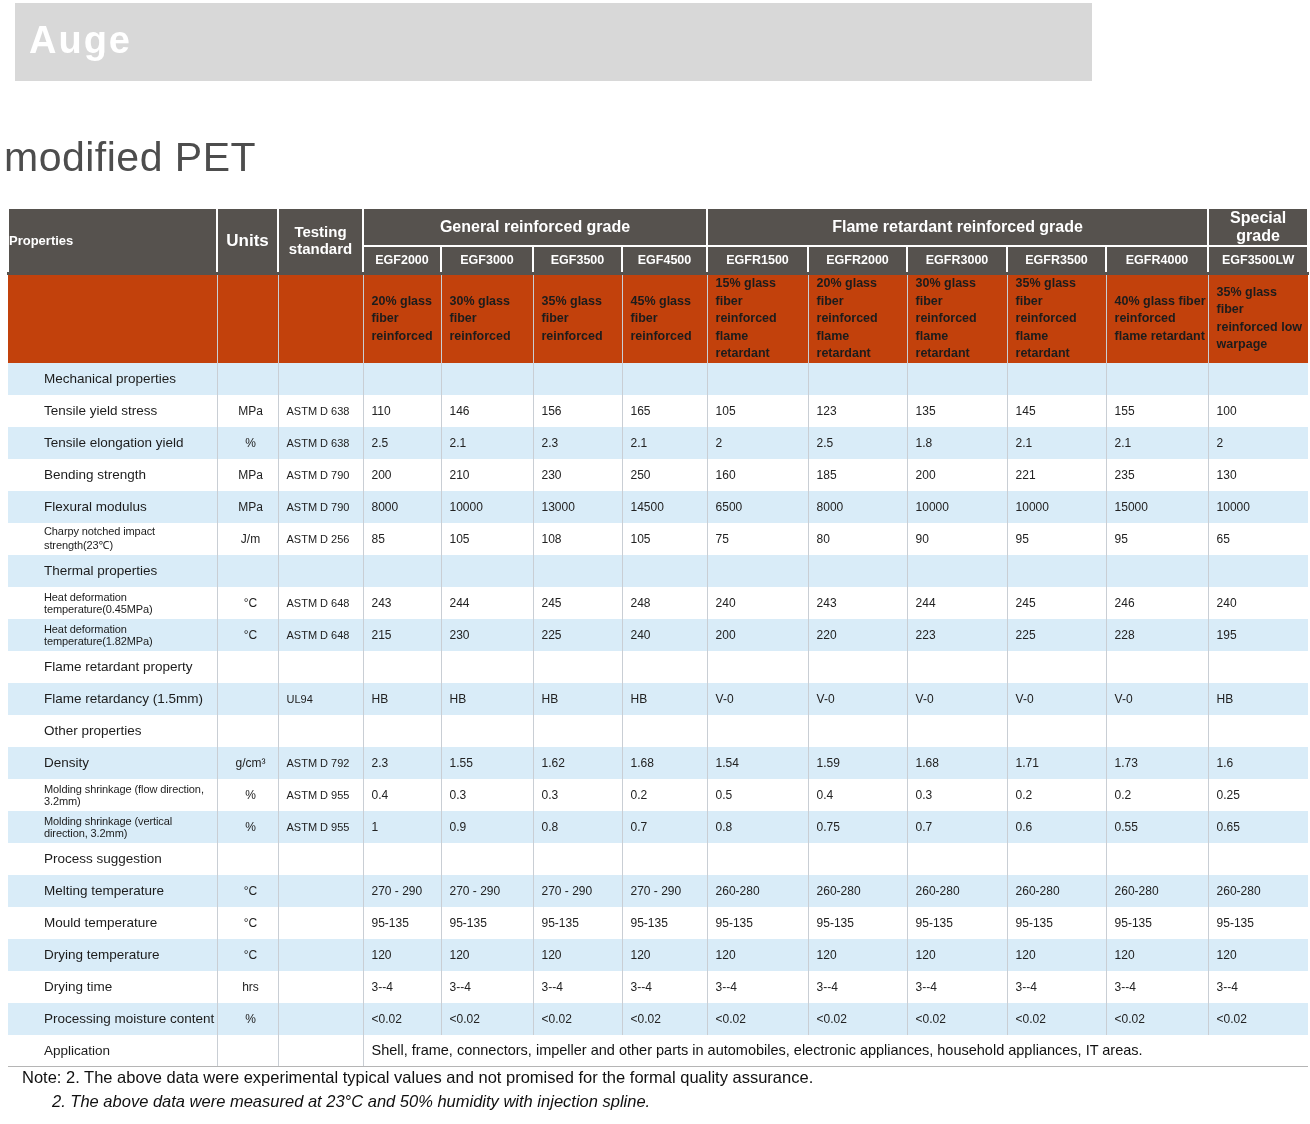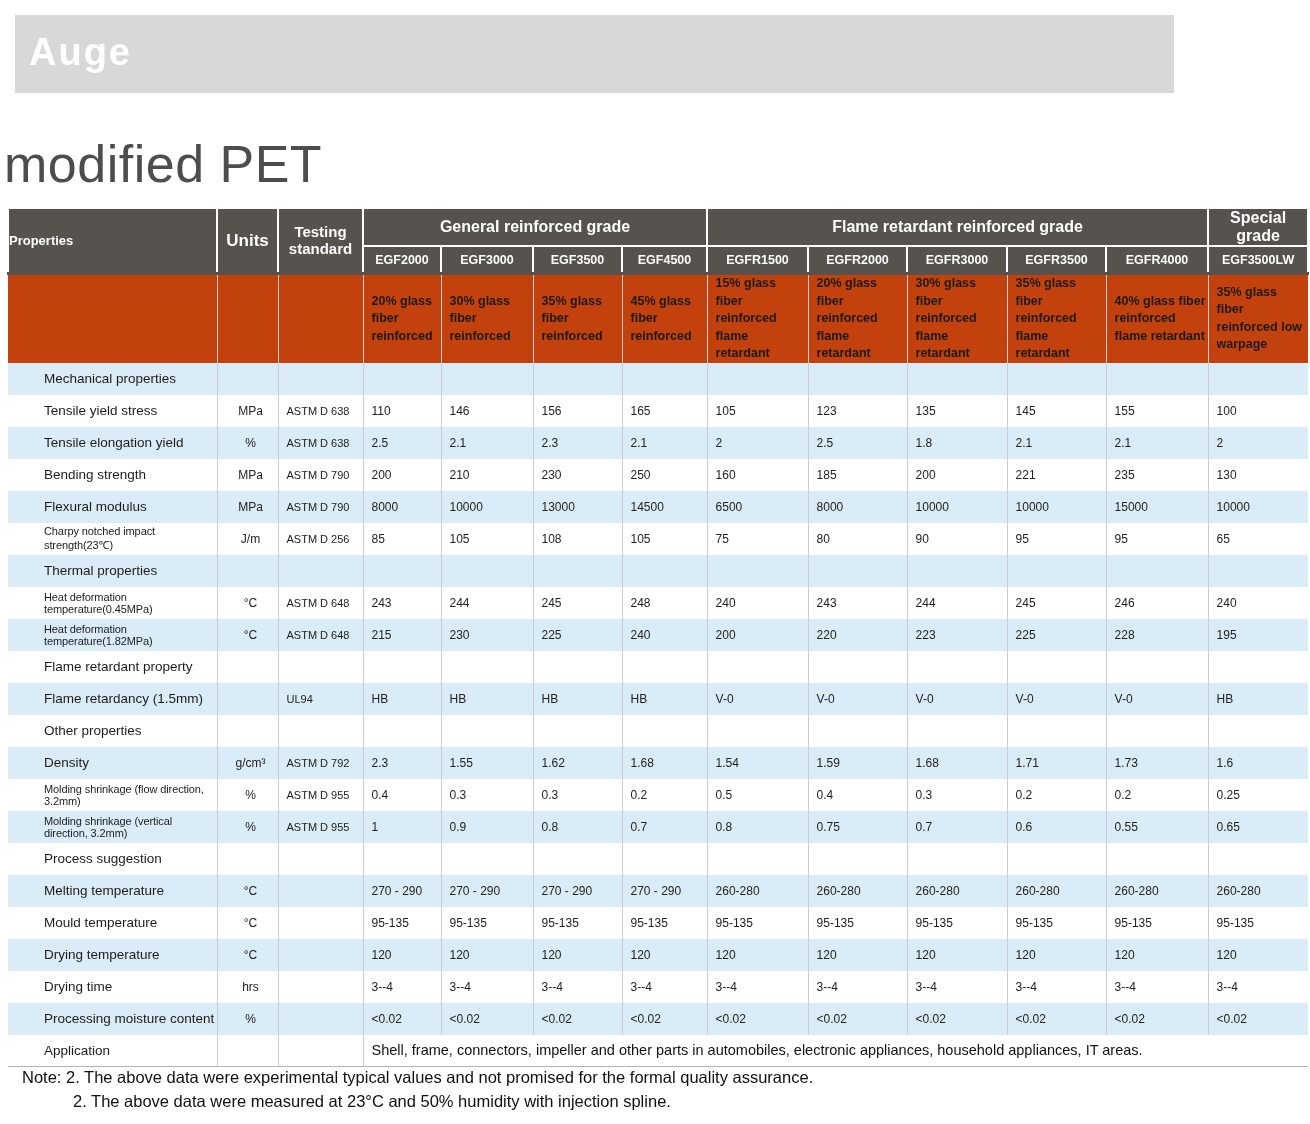"Auge" .logo-band { top: 15px -> 3px; width: 1159px -> 1077px }
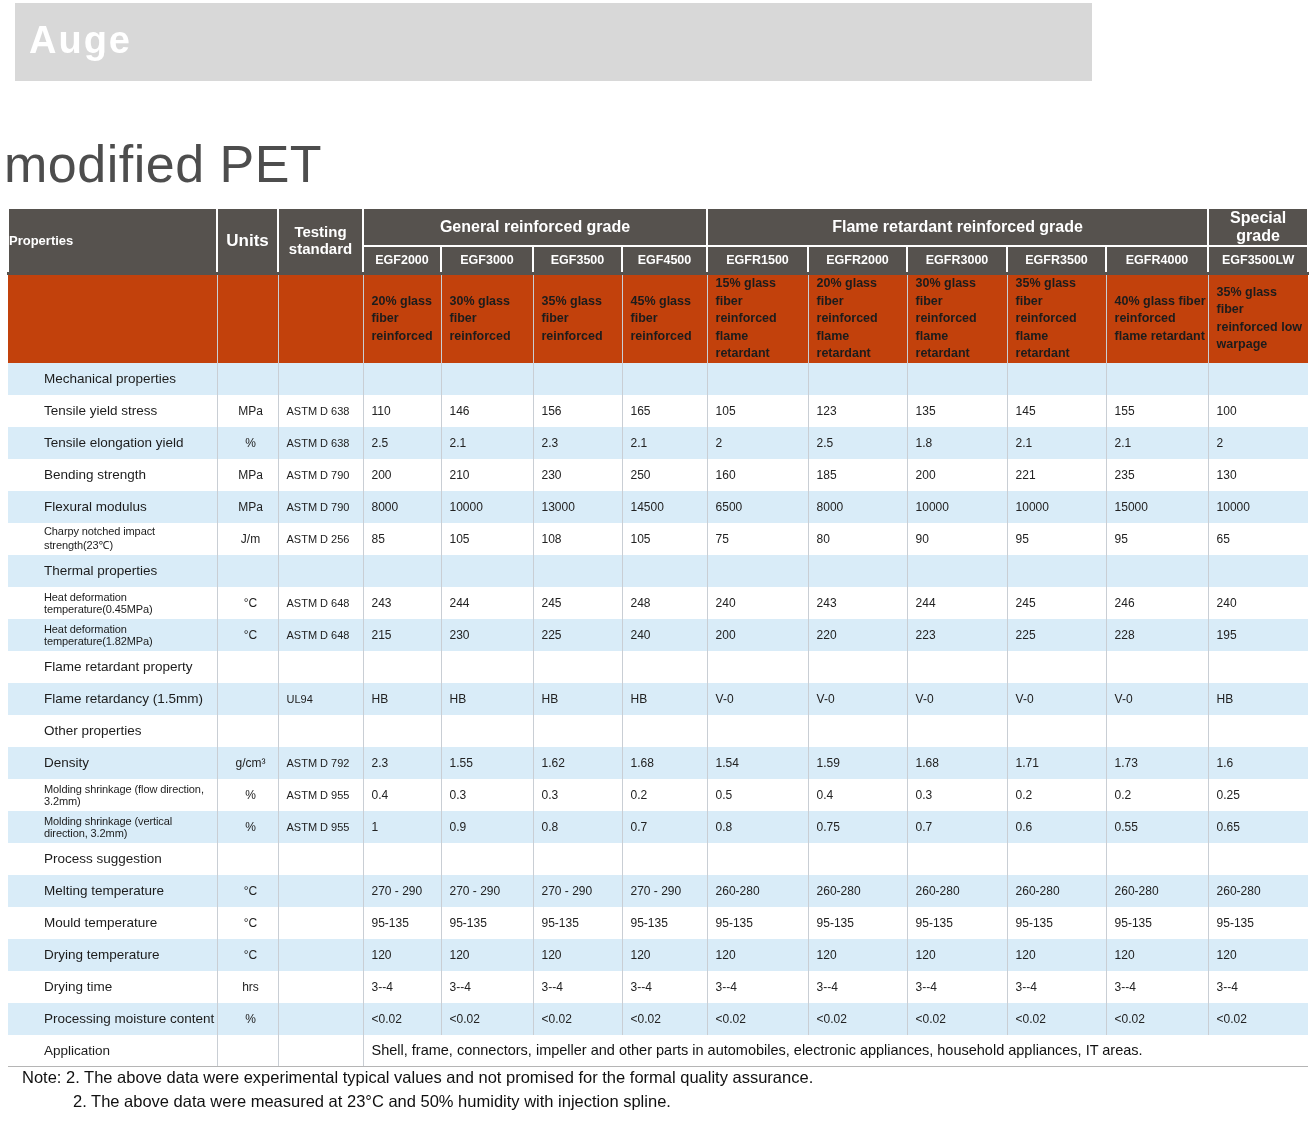"modified PET" .title { font-size: 52px -> 41px }
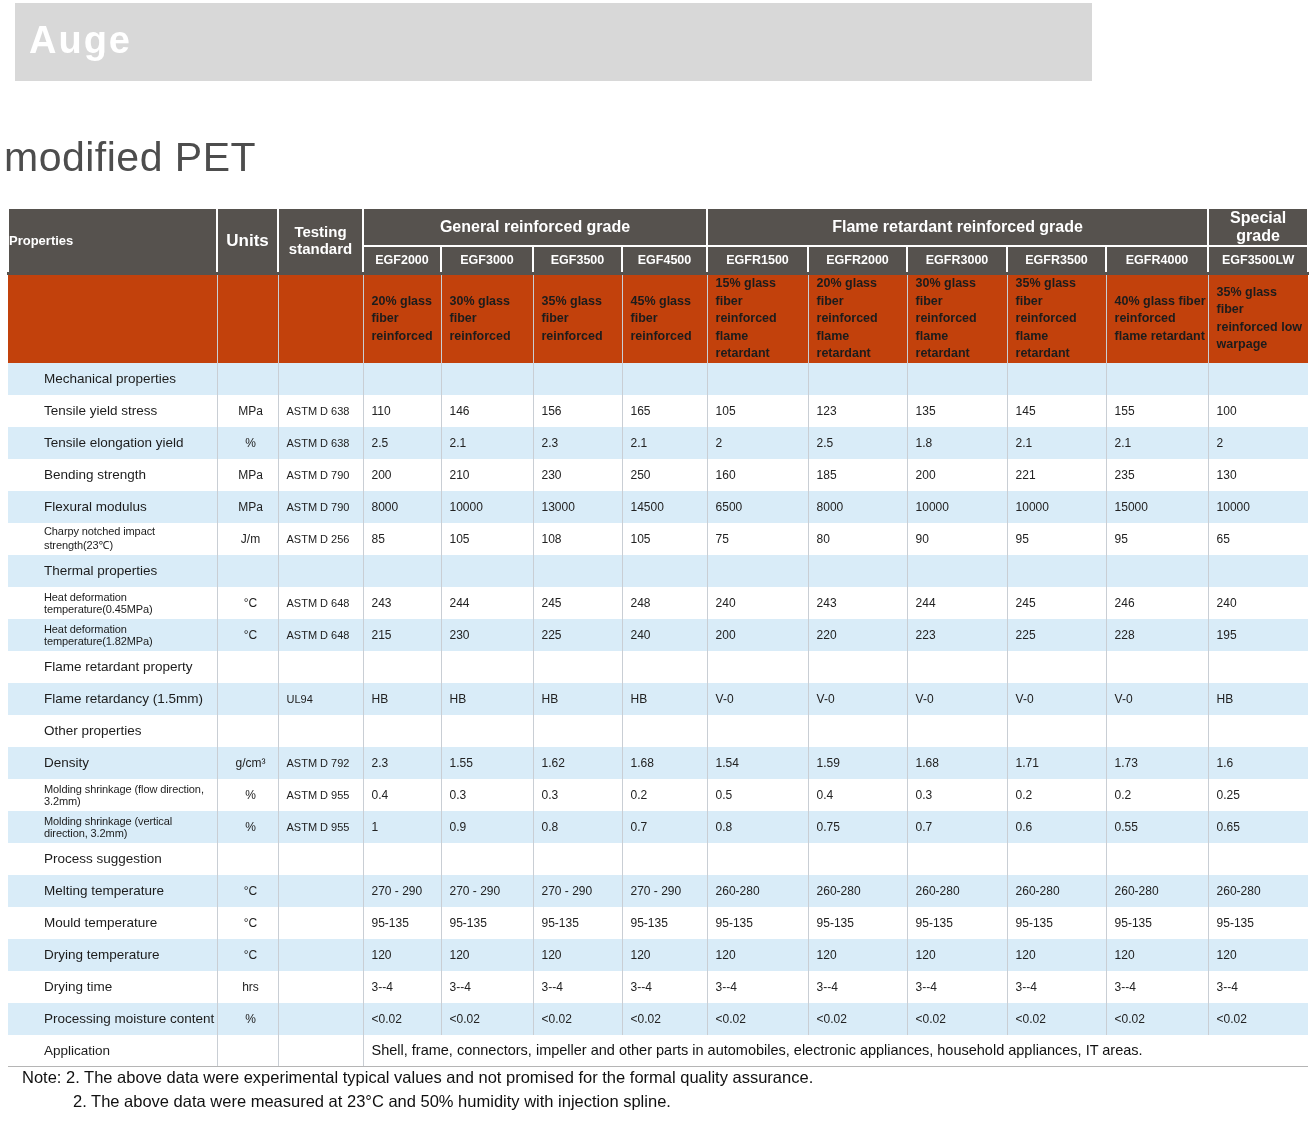"2. The above data were" .notes .n2 { font-style: none -> italic; margin-left: 51px -> 30px }
